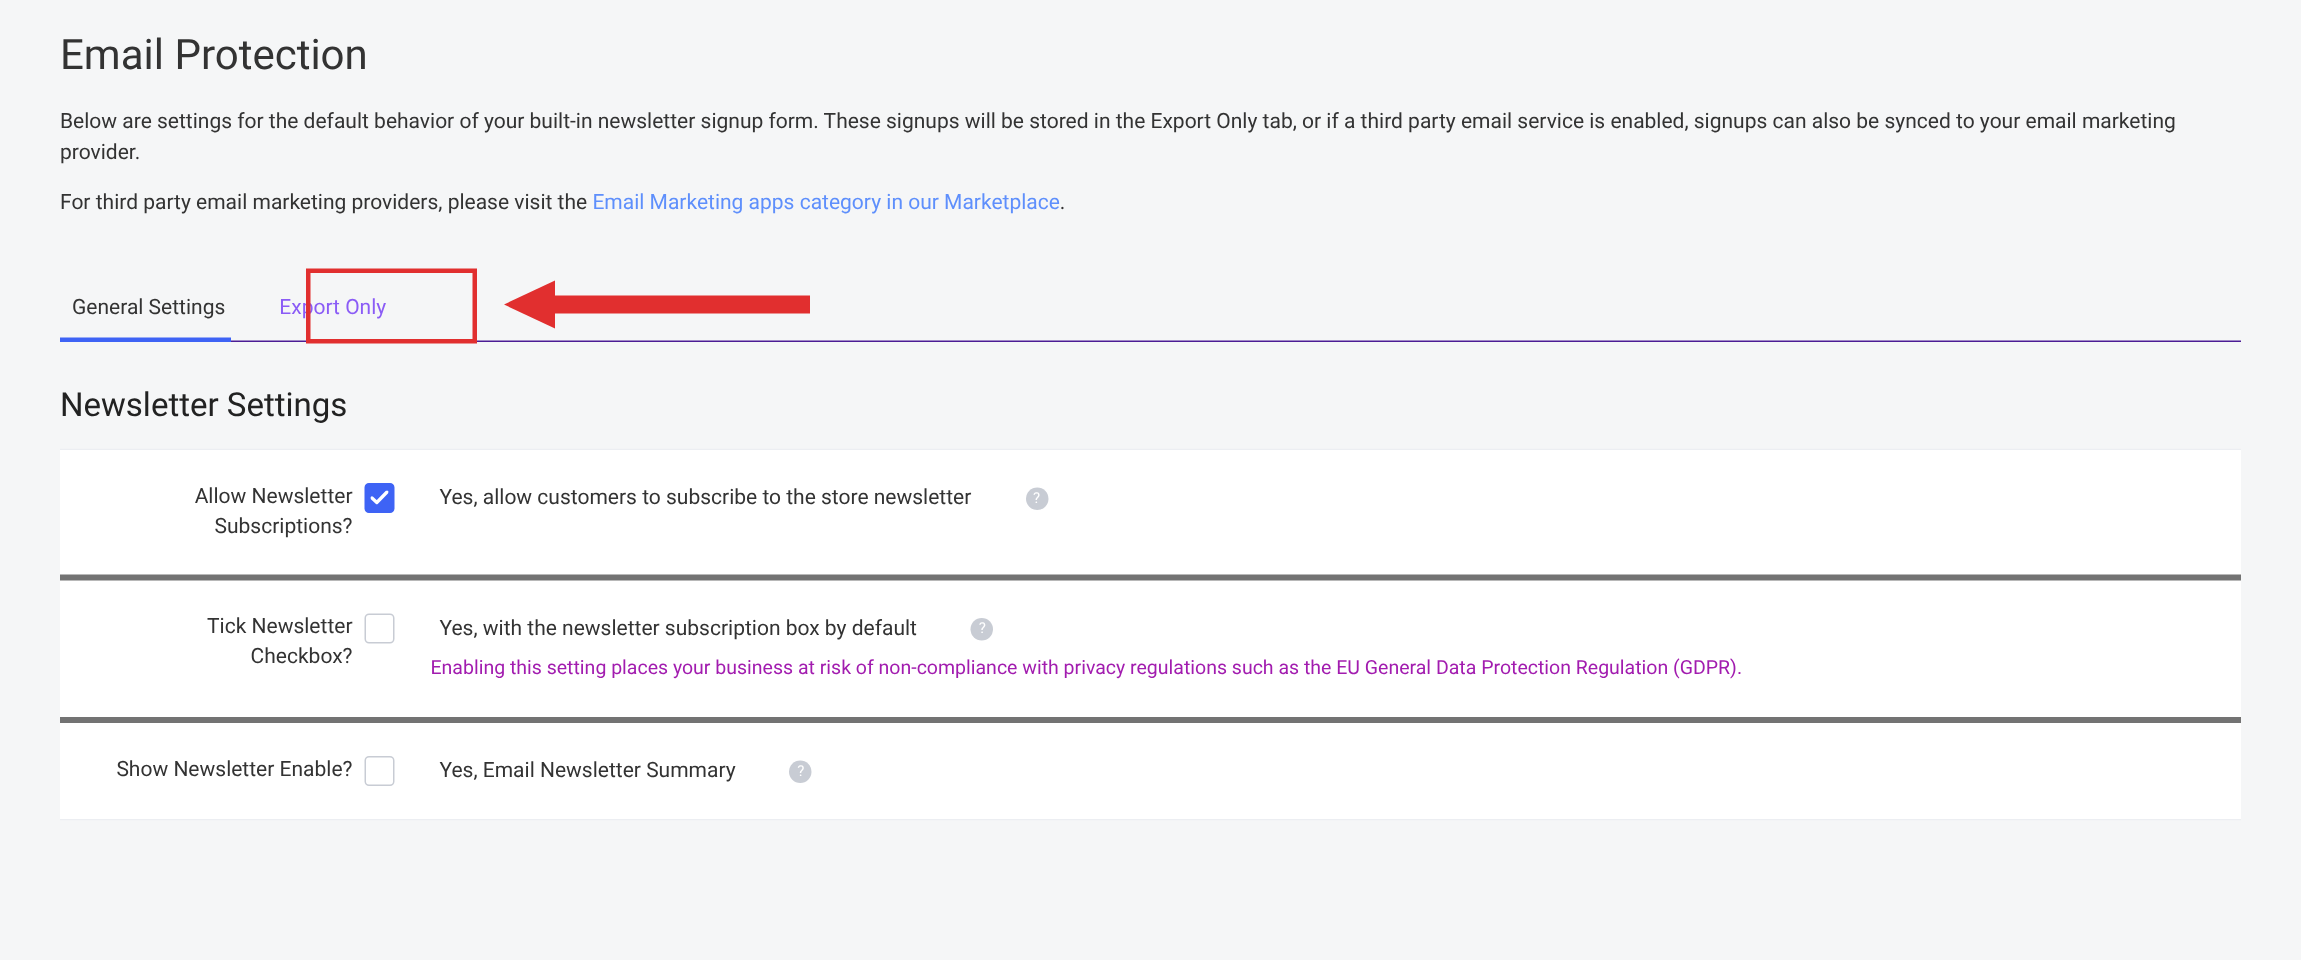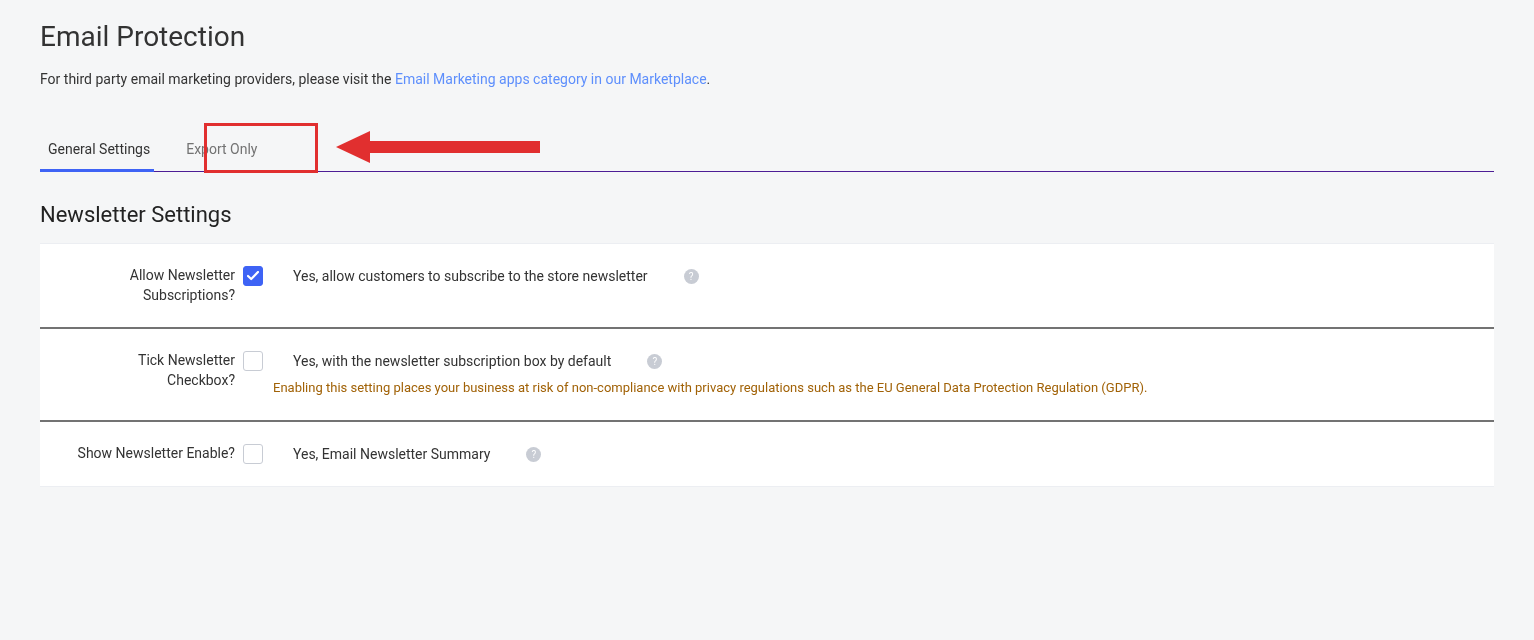"Below are settings for the" p.description { html: none -> <p>Below are settings for the default behavior of your built-in newsletter signup form. These signups will be stored in the Export Only tab, or if a third party email service is enabled, signups can also be synced to your email marketing provider.</p> }
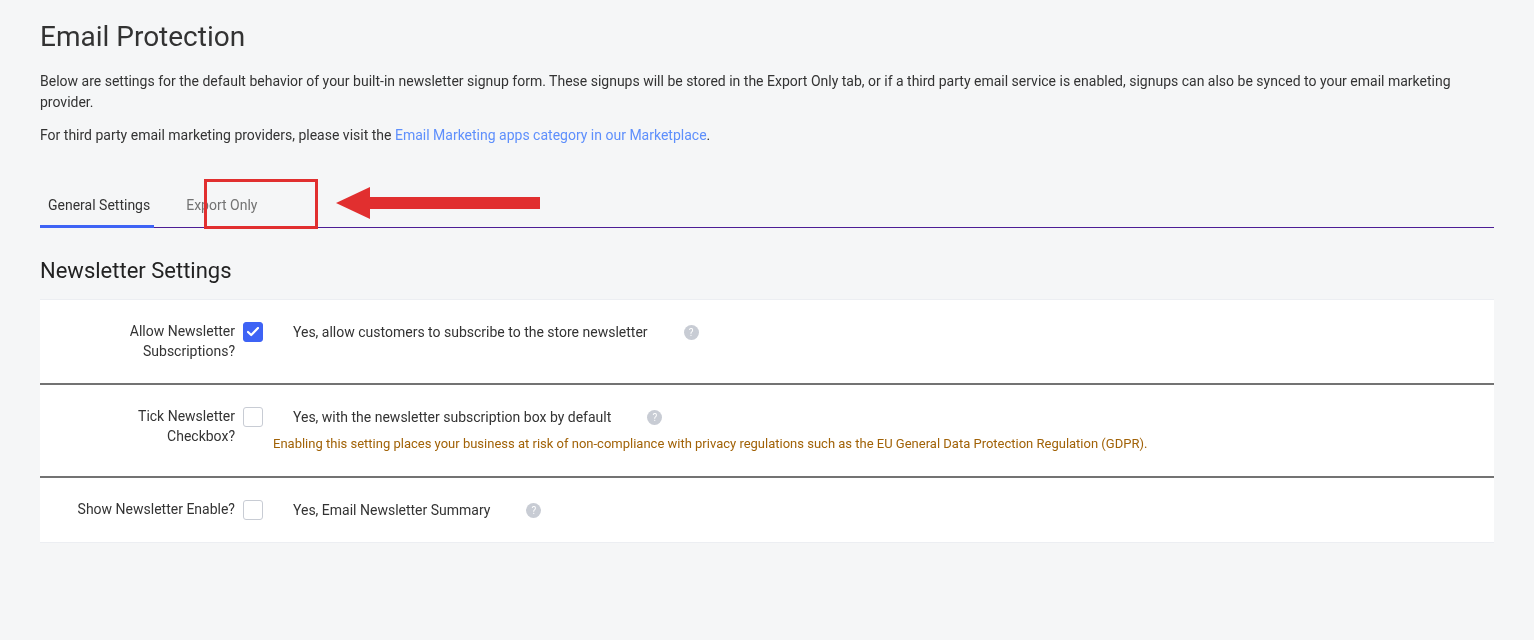"Export Only" .tab { color: #737373 -> #8b5cf6 }
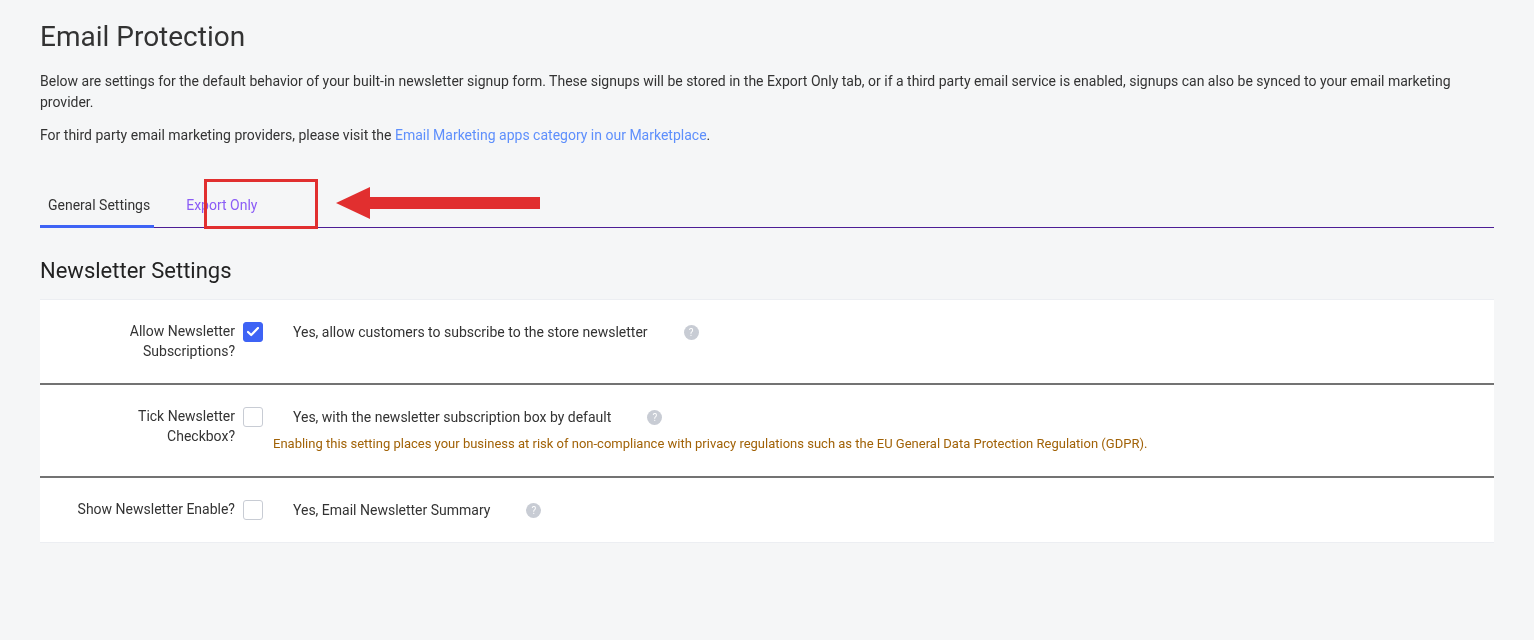"Allow Newsletter Subscriptions?" .setting-row { border-bottom: 2px solid #737373 -> 4px solid #737373 }
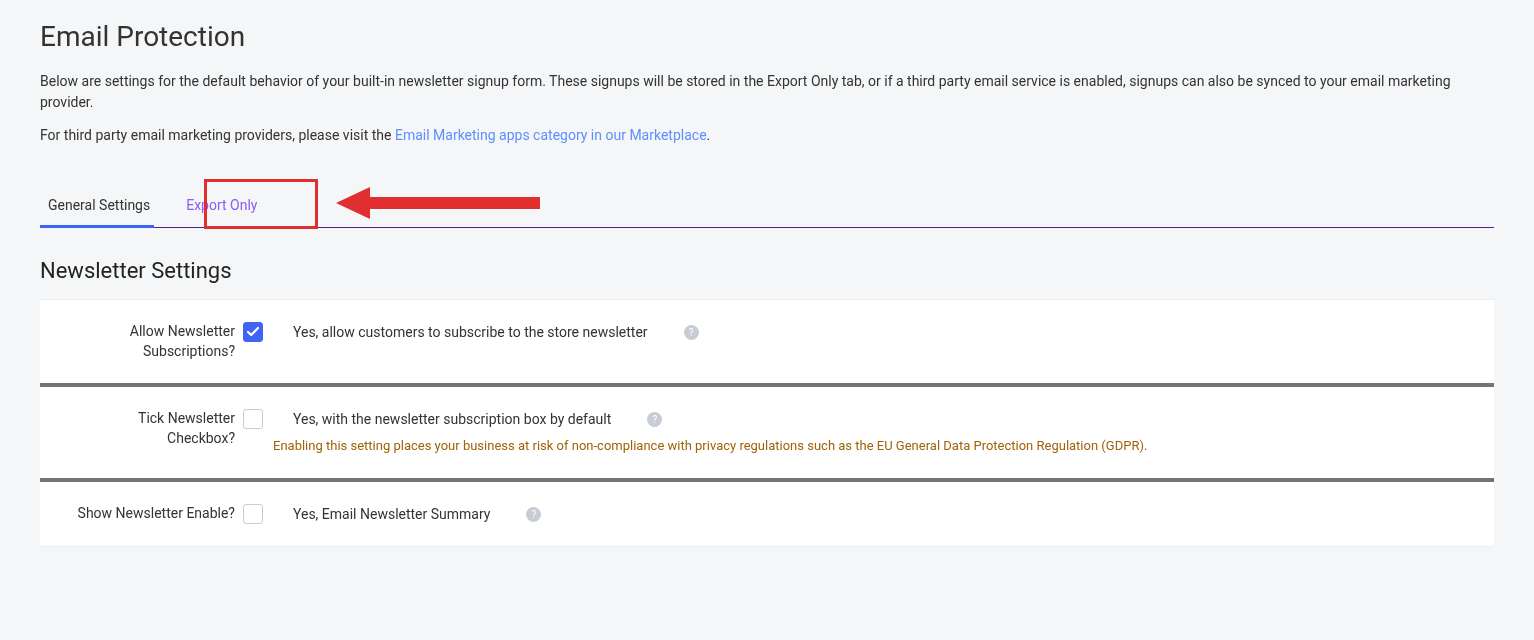"Enabling this setting places your" .warn-text { color: #a16207 -> #a21caf; margin-left: 30px -> 44px }
